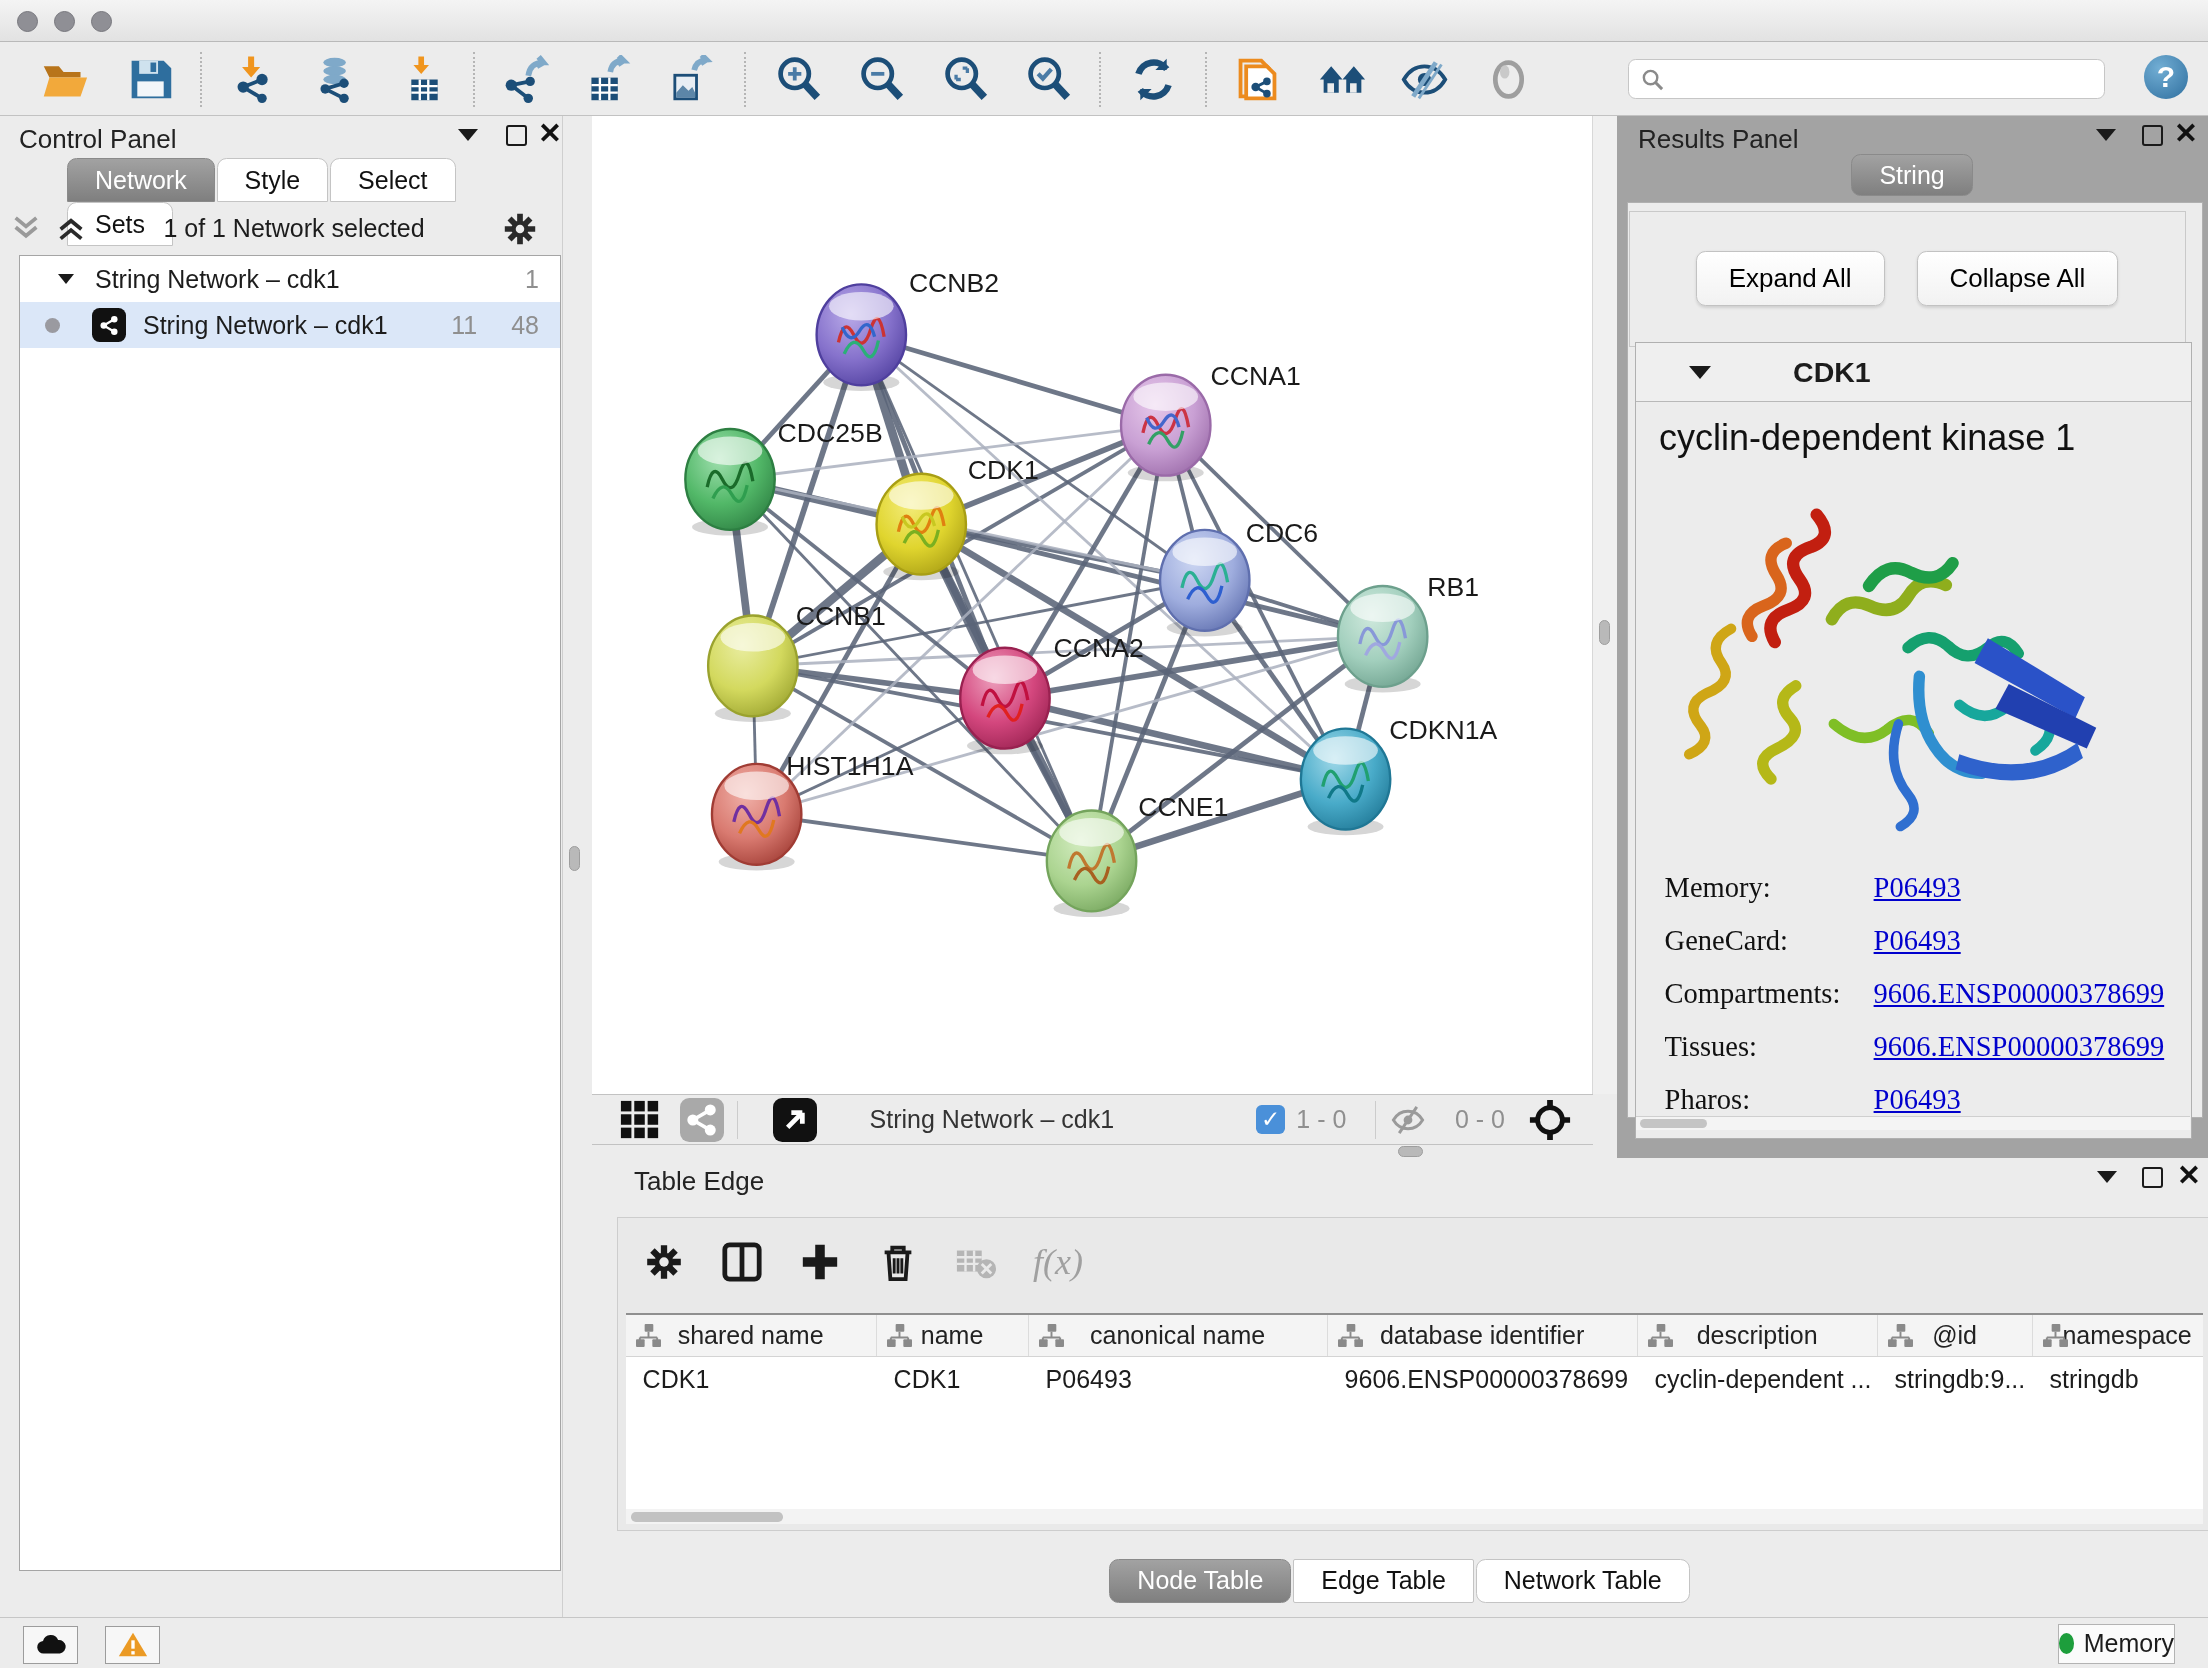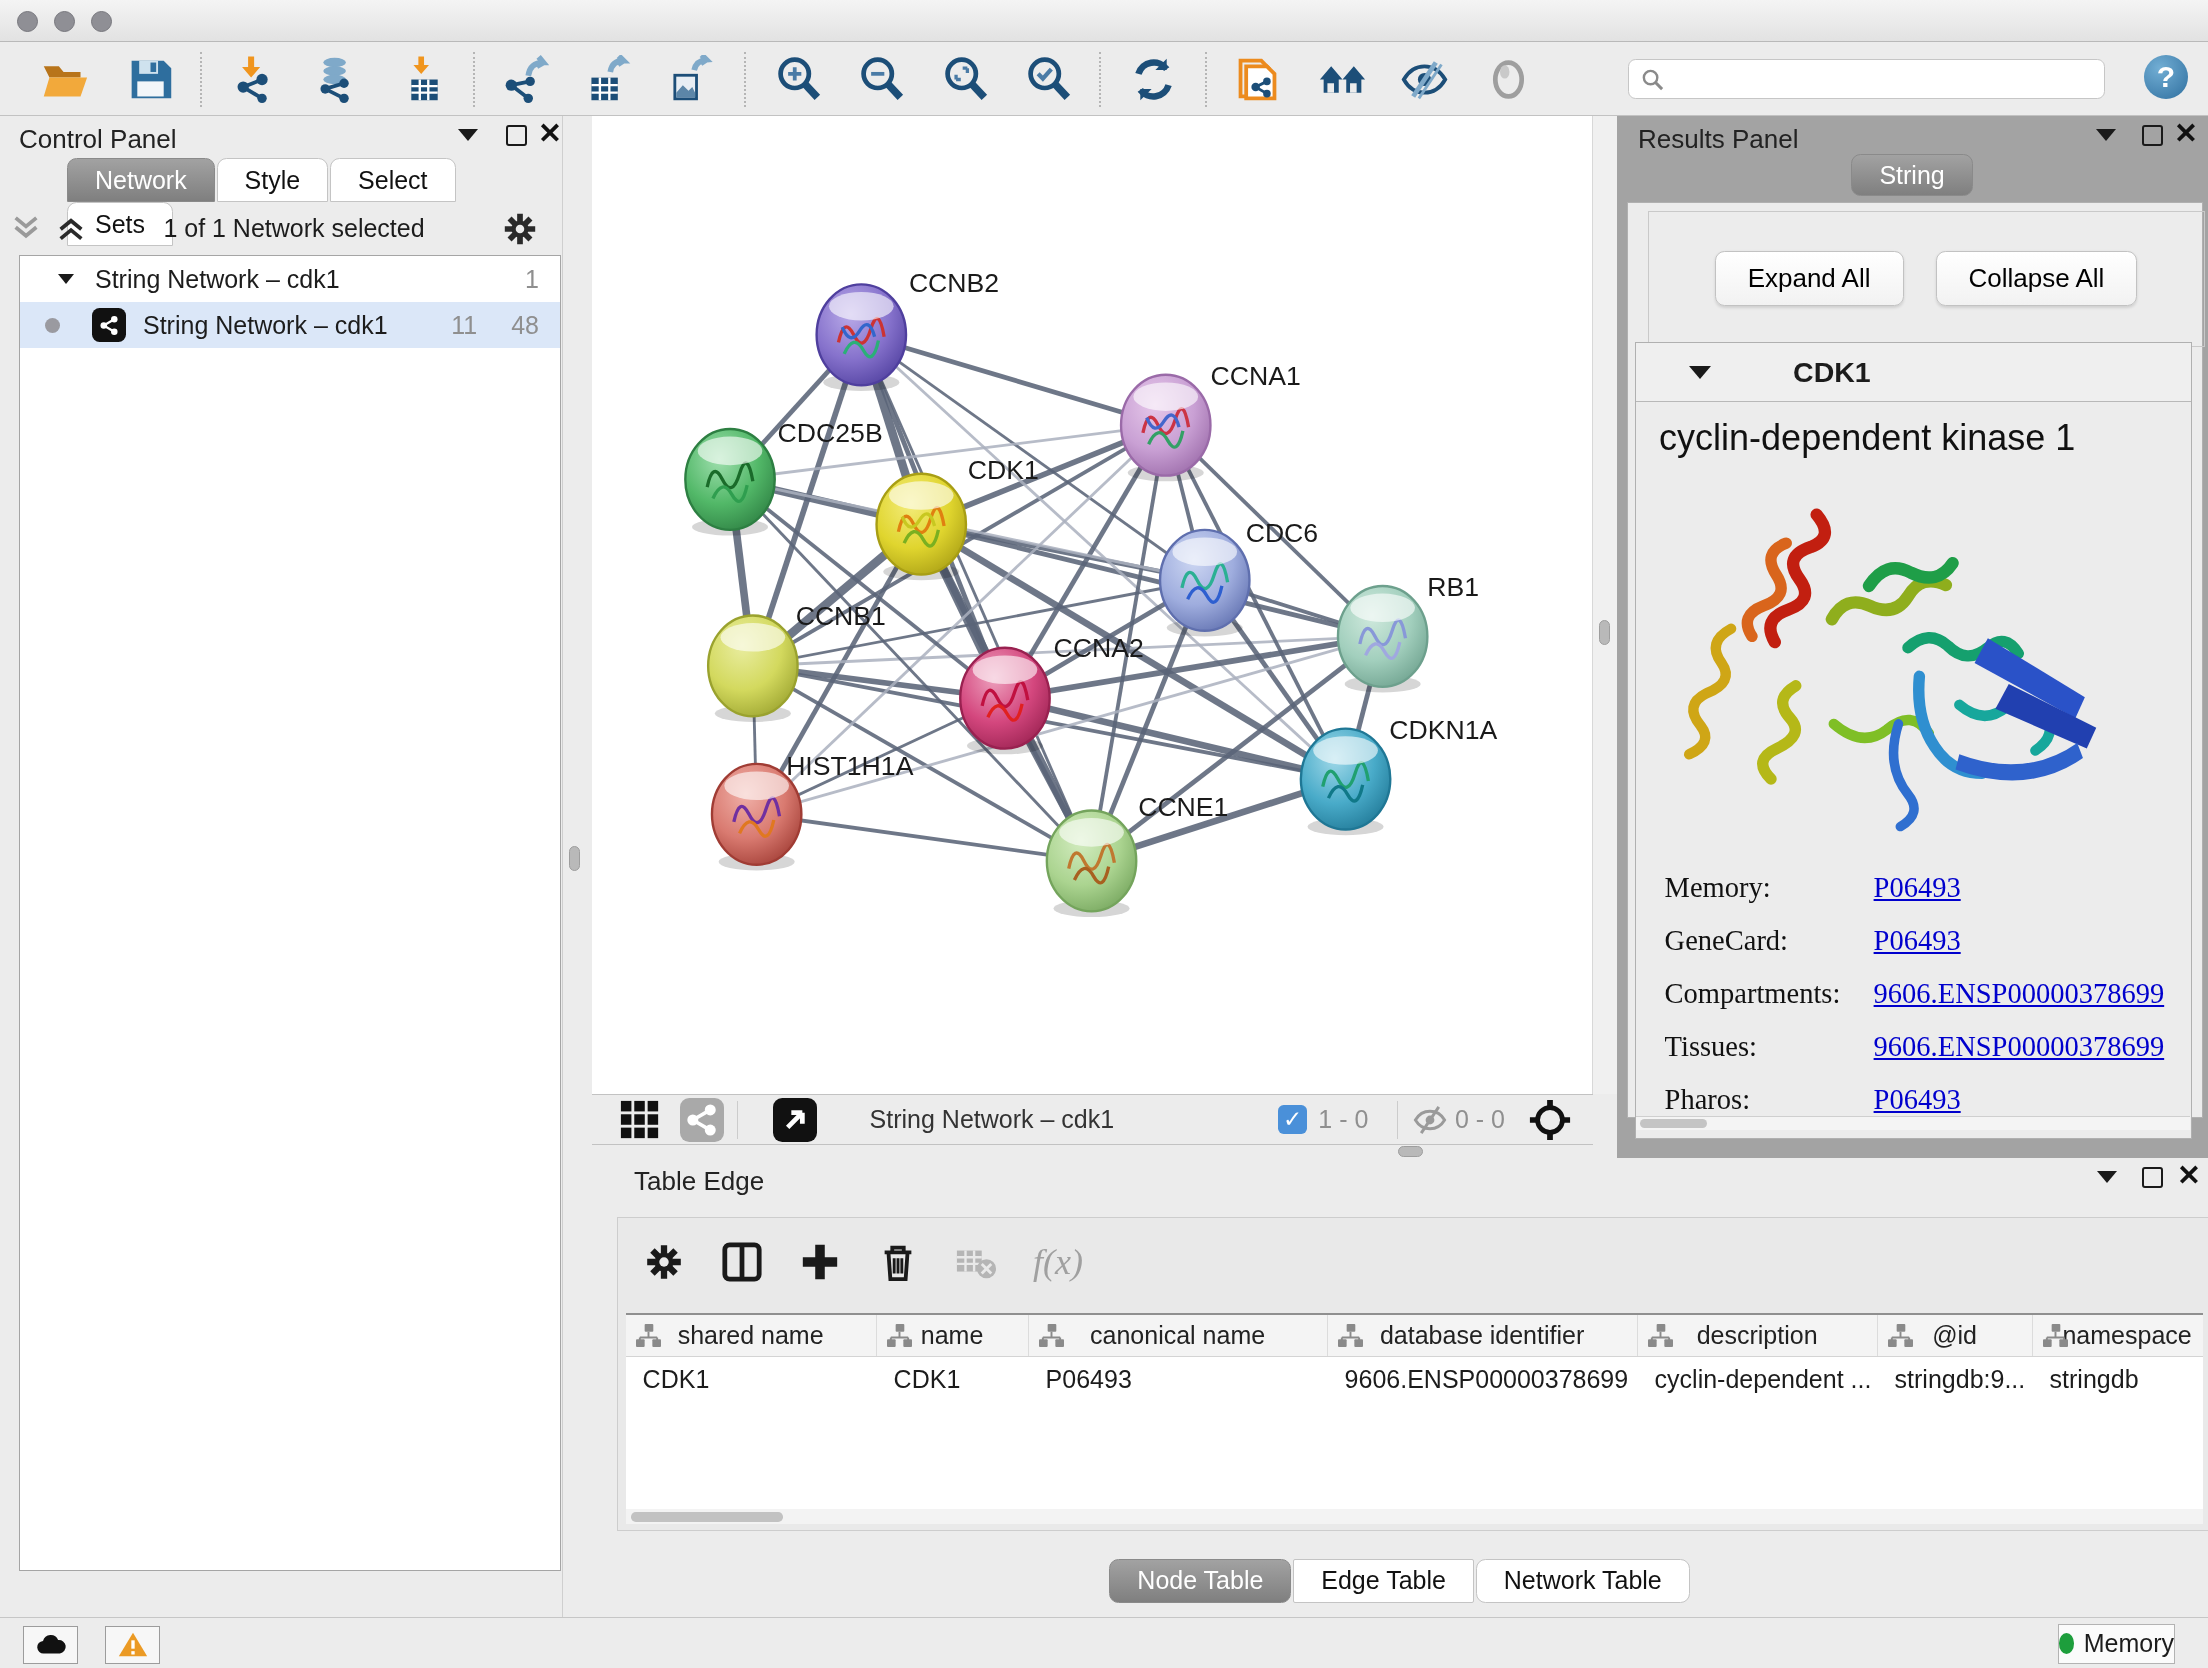"Expand All" .rp-btnrow { left: 20px -> 1px }
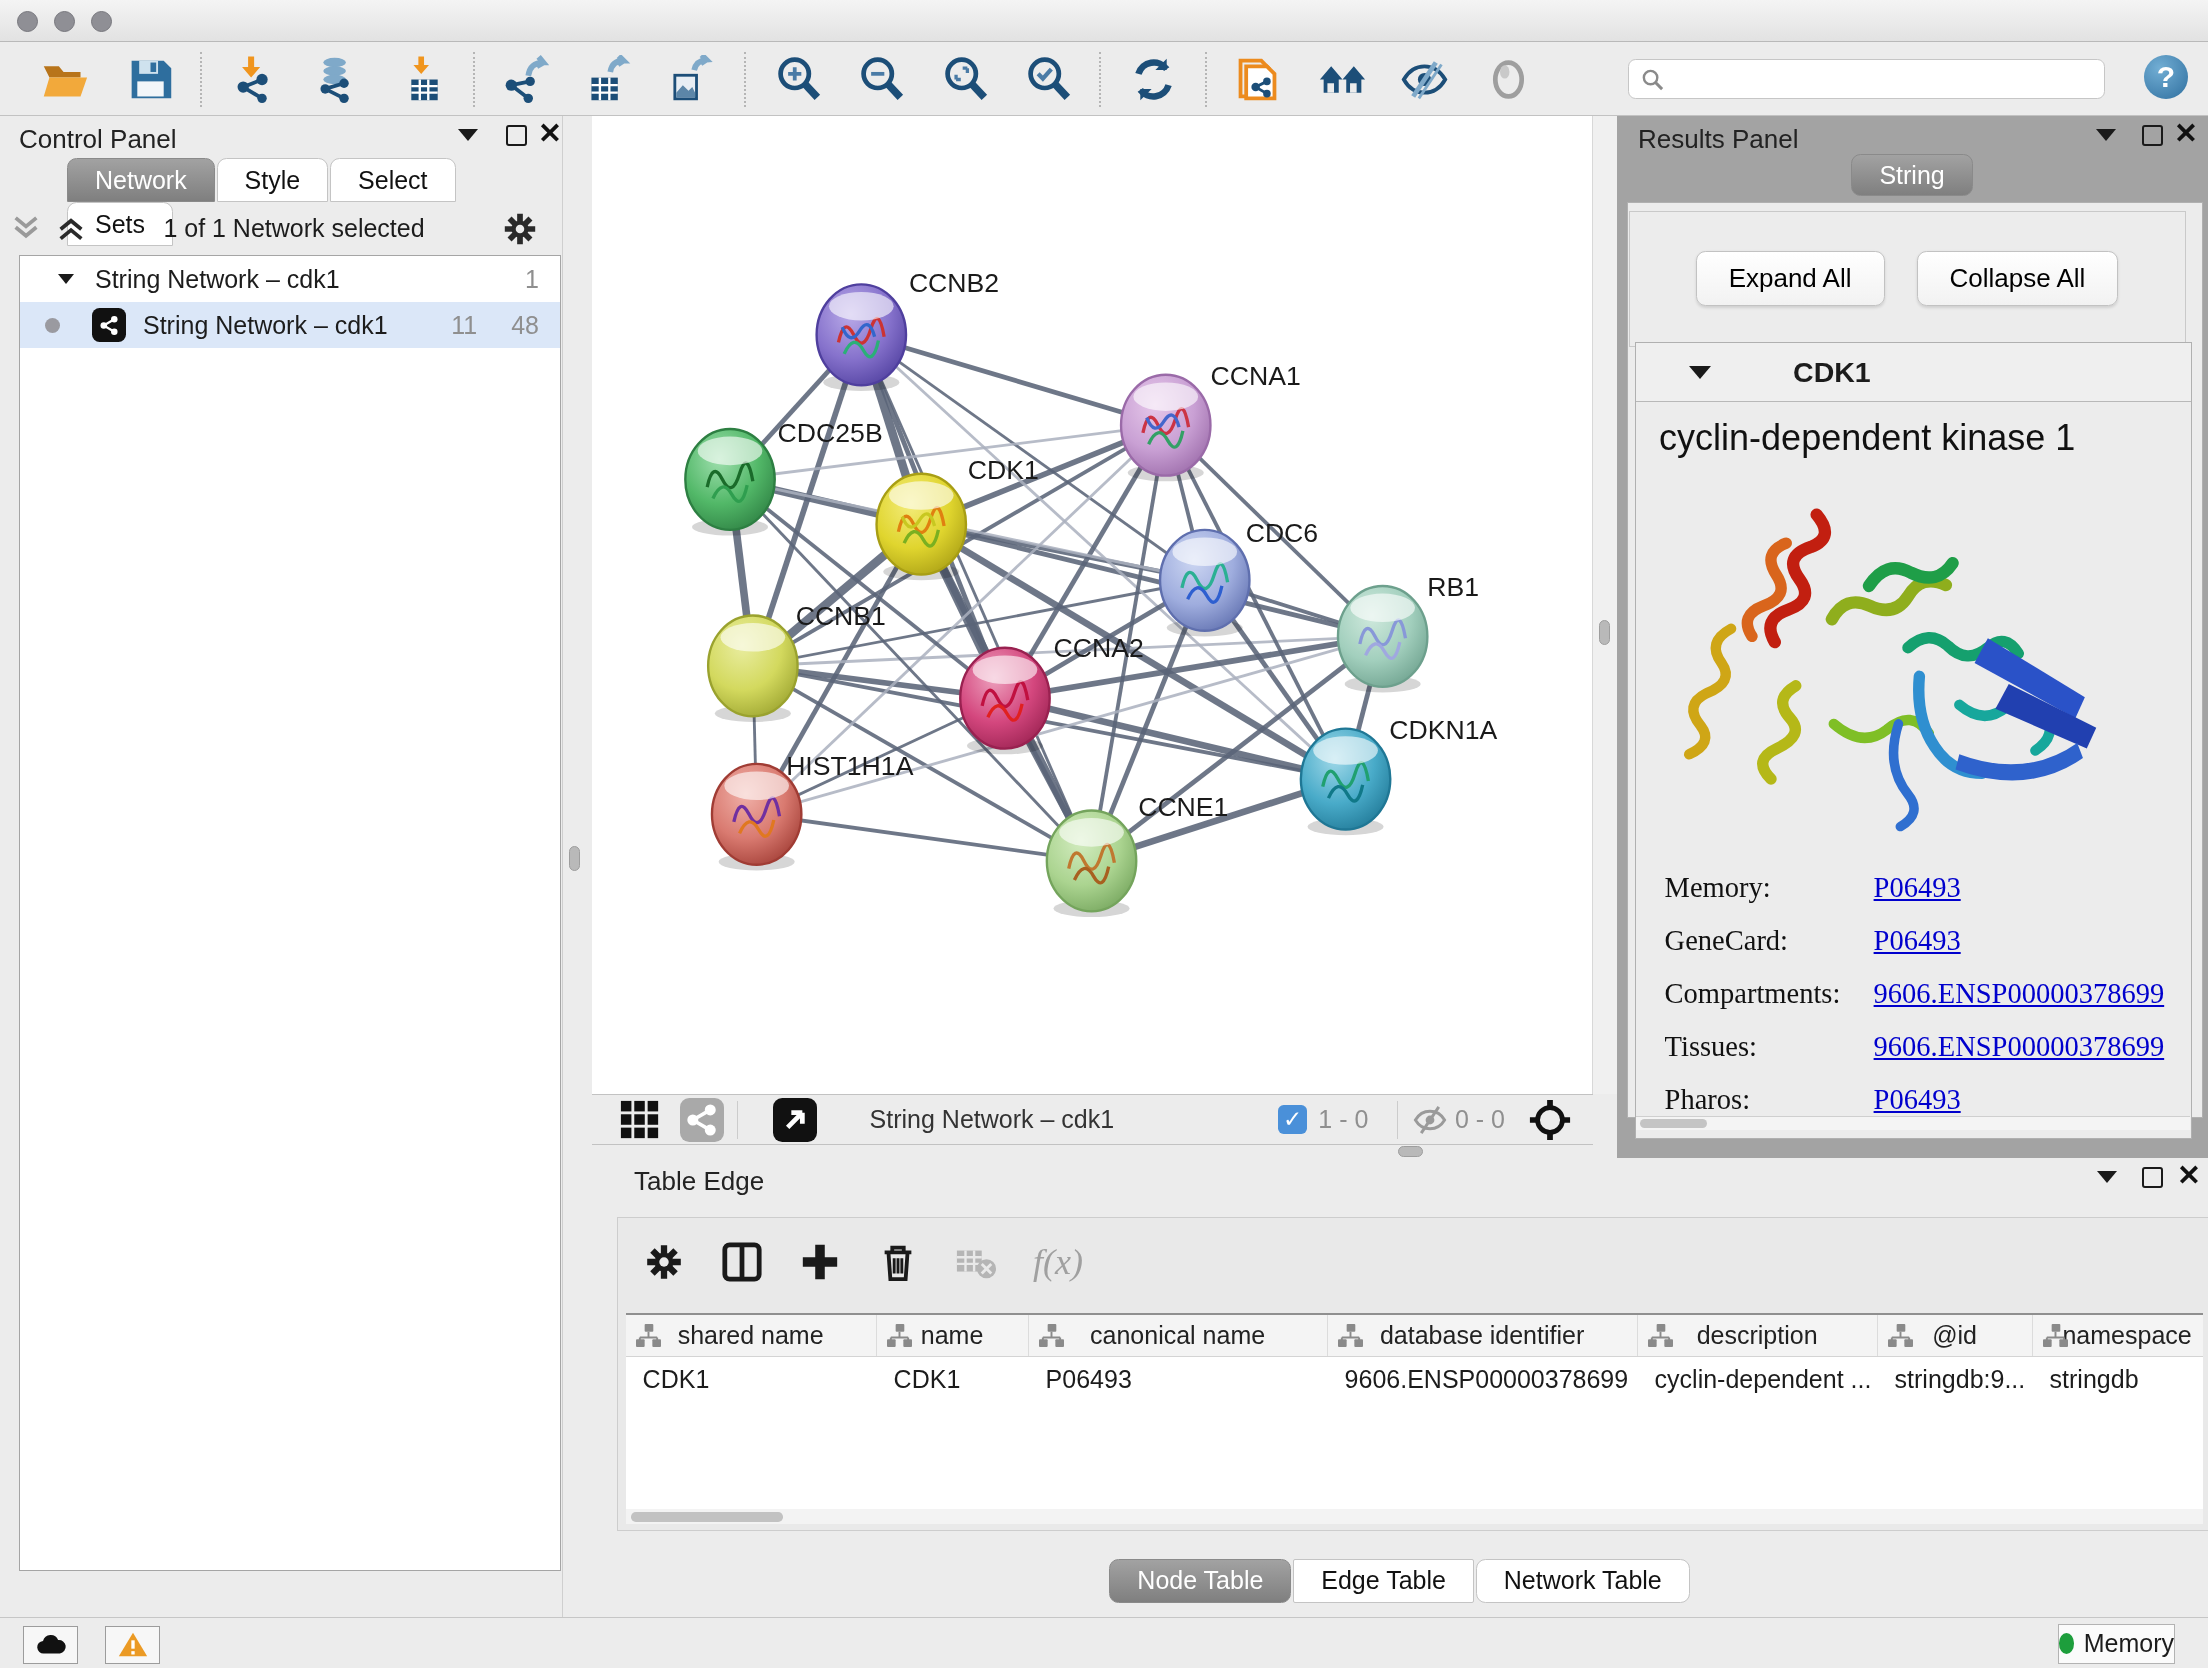"0 - 0" span.nf-gray { margin: 0 23px 0 6px -> 0 23px 0 28px }
